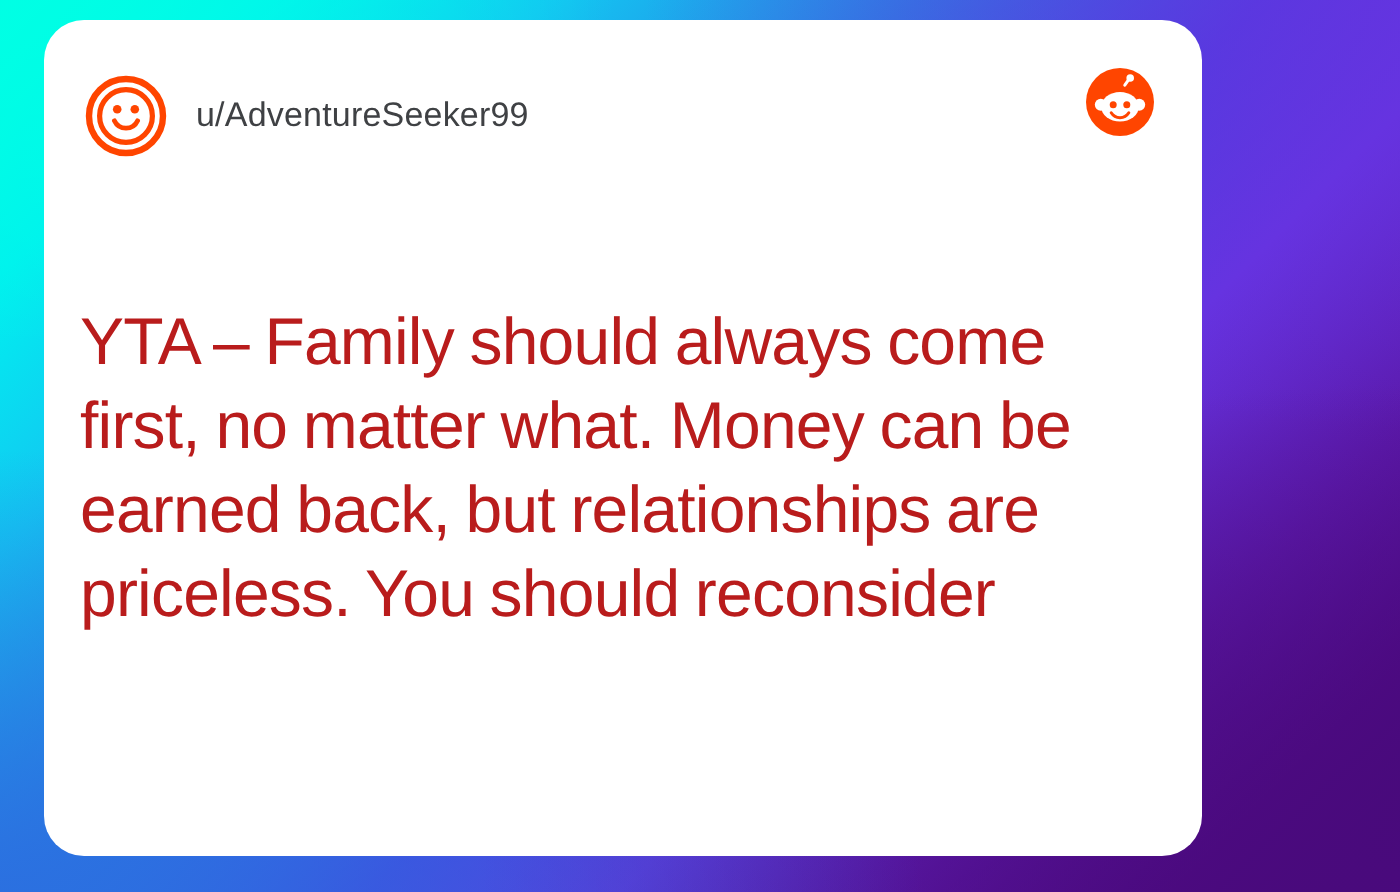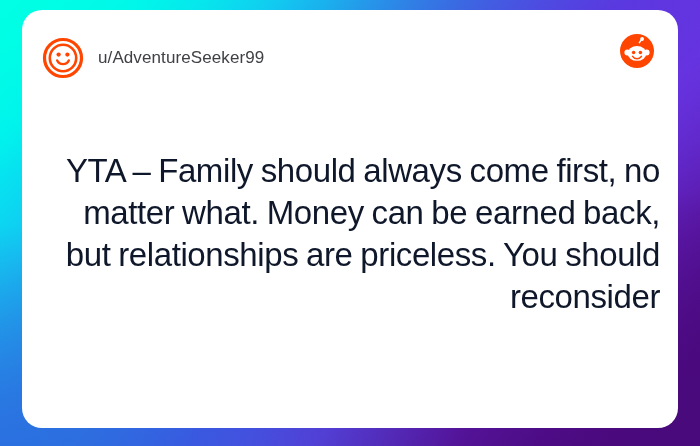"u/AdventureSeeker99" #card { text-align: right -> none; width: 656px -> 579px }
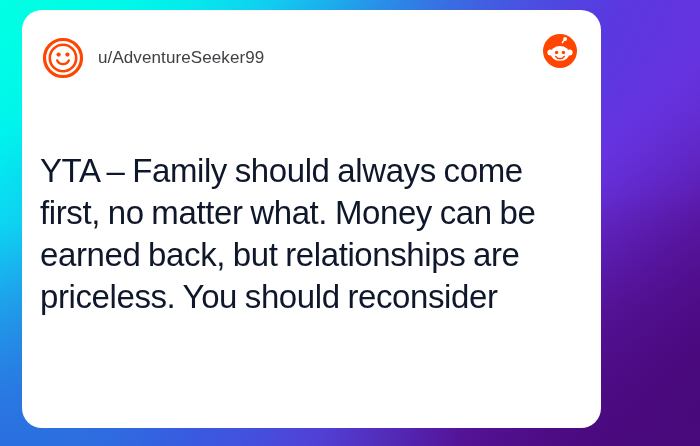"YTA – Family should always" .comment-body { color: #0f172a -> #b91c1c }
